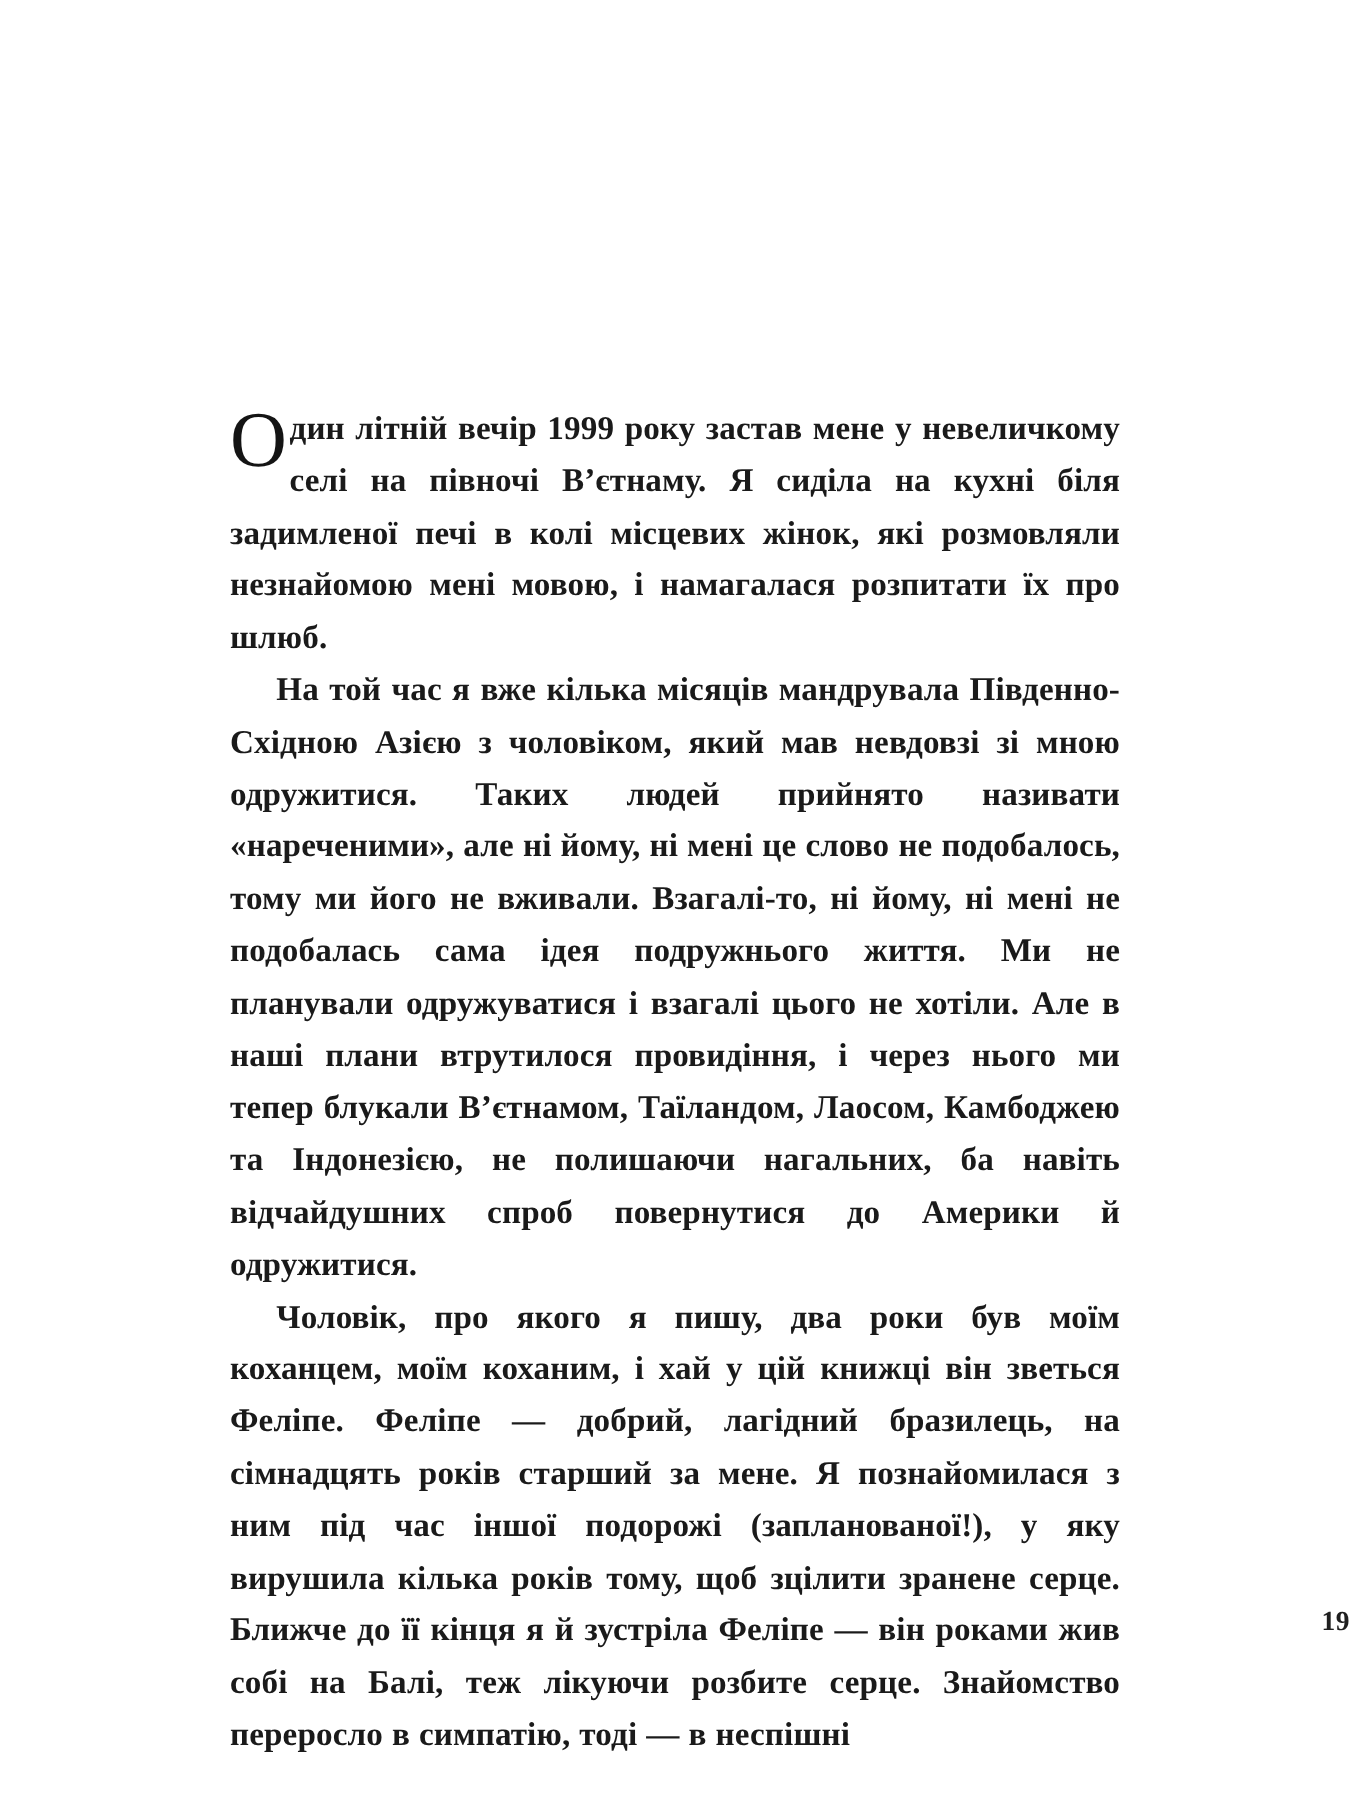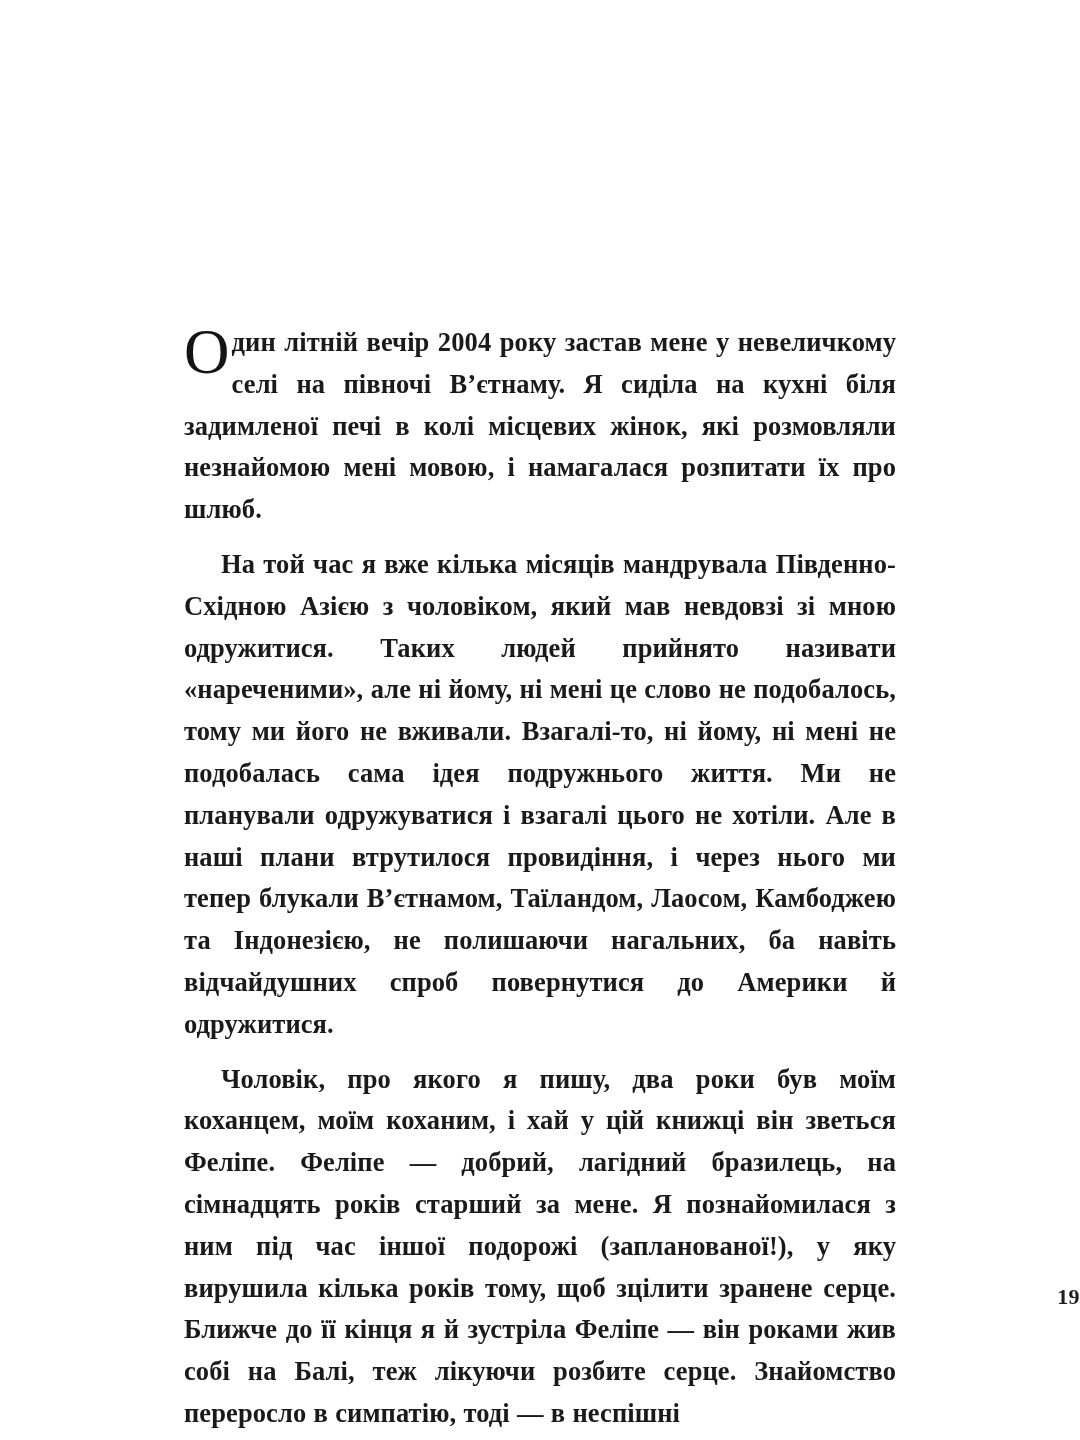"дин літній вечір 2004 року" span { text: 2004 -> 1999 }
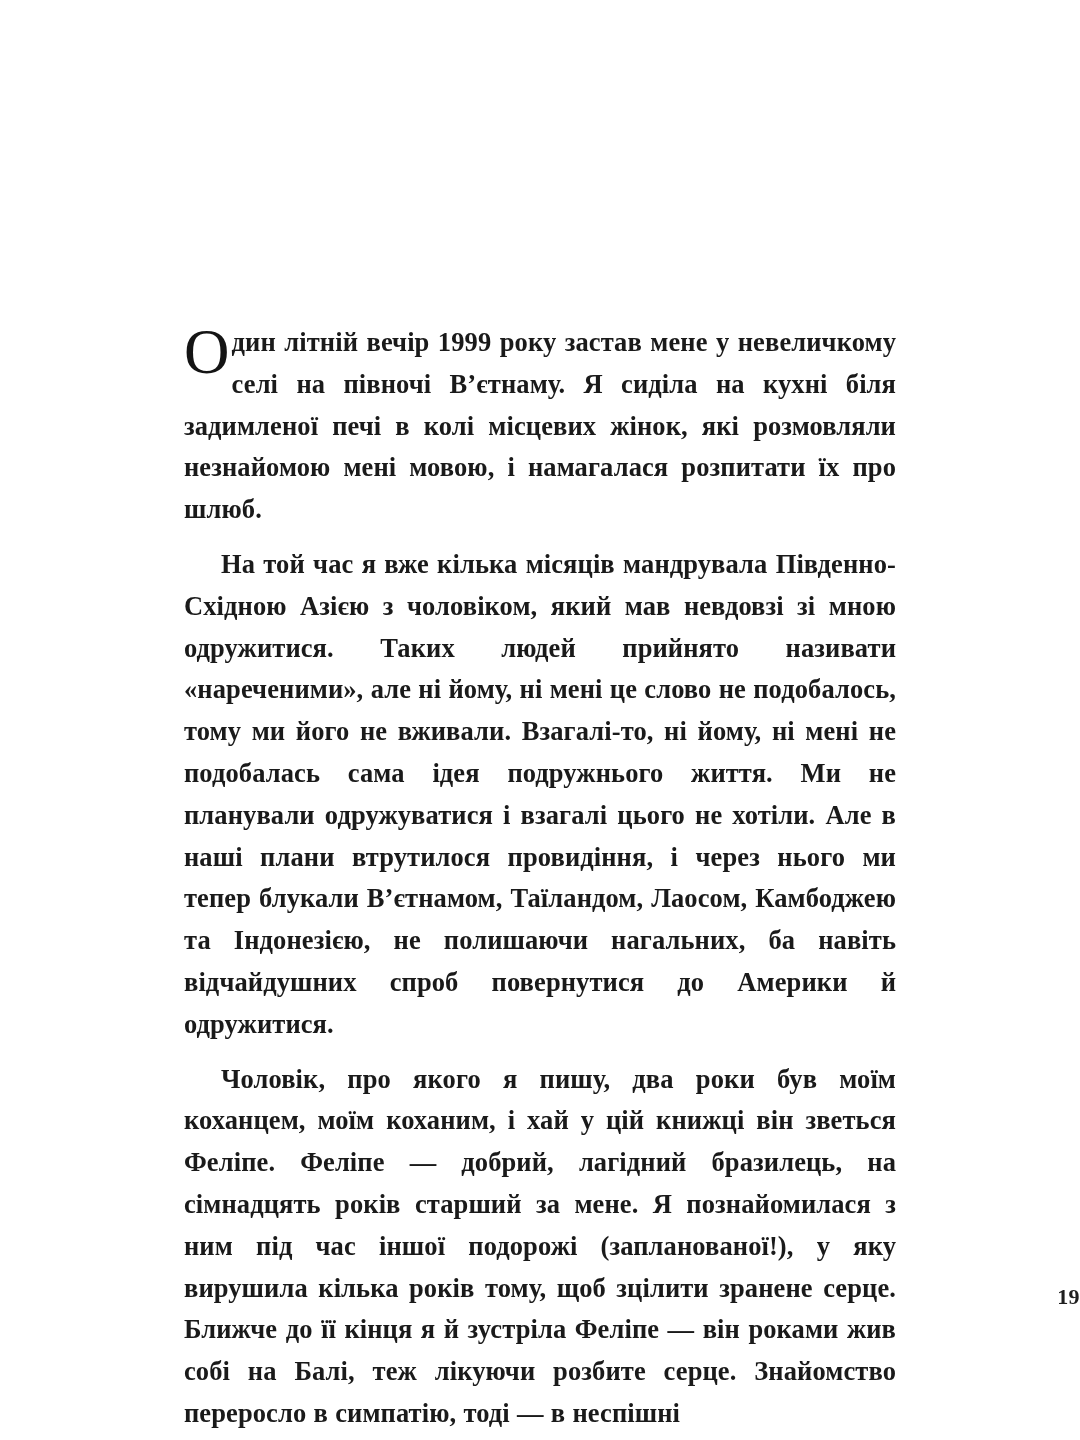"На той час я вже" .para + .para { margin-top: 13px -> 0 }
